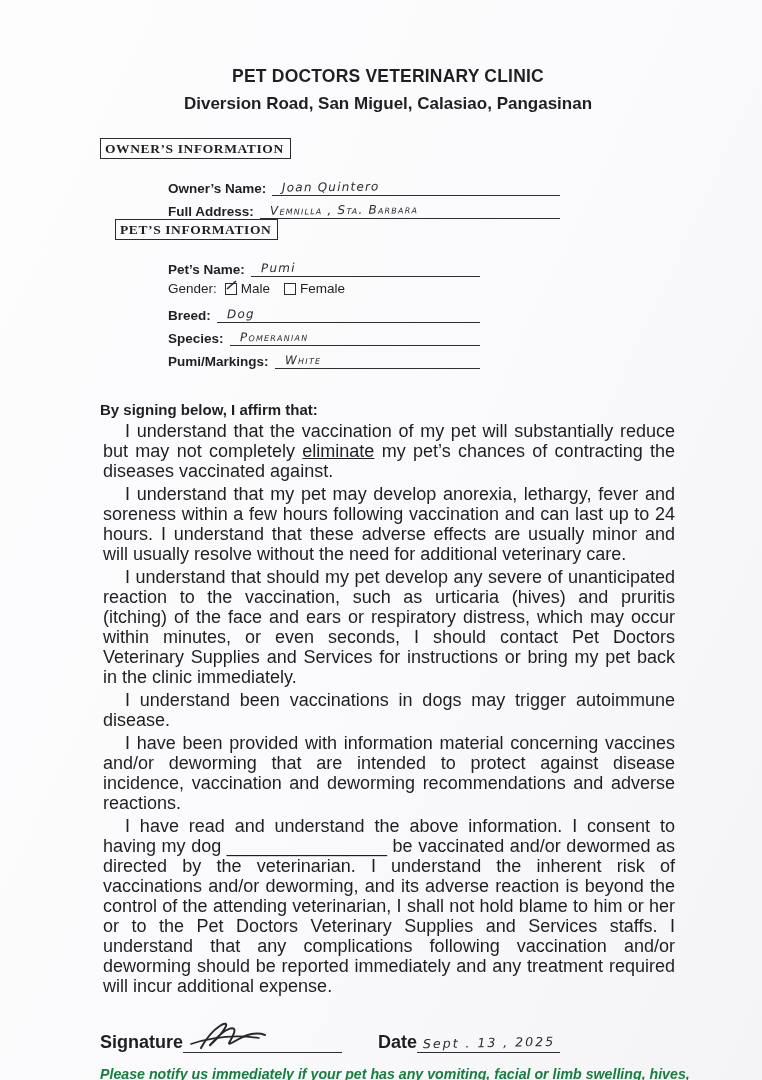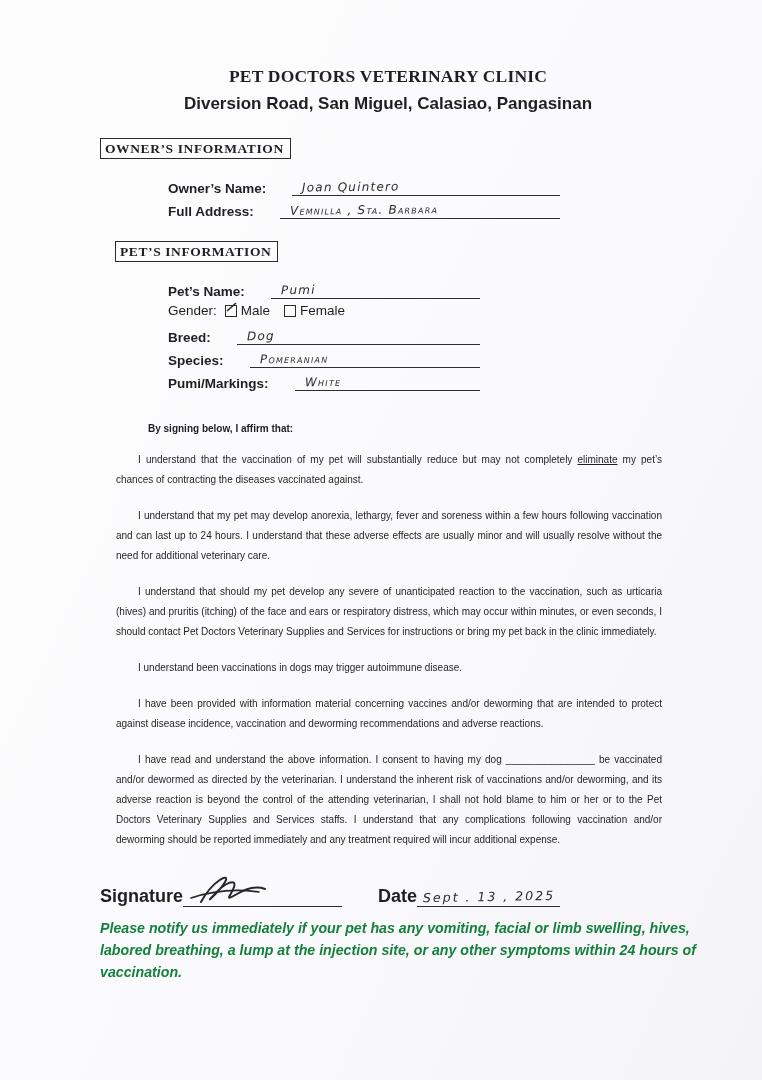"PET DOCTORS VETERINARY CLINIC" .hdr .title { font-family: Liberation Serif, serif -> none }
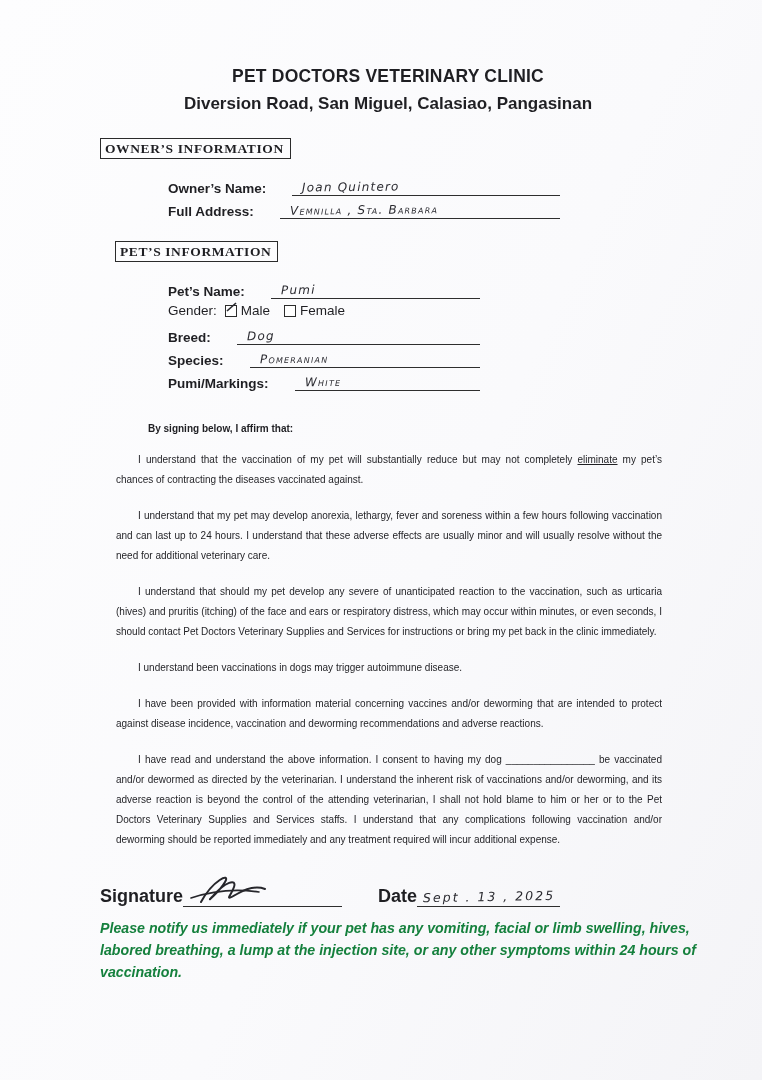"Owner’s Name:" .frow { gap: 20px -> none }
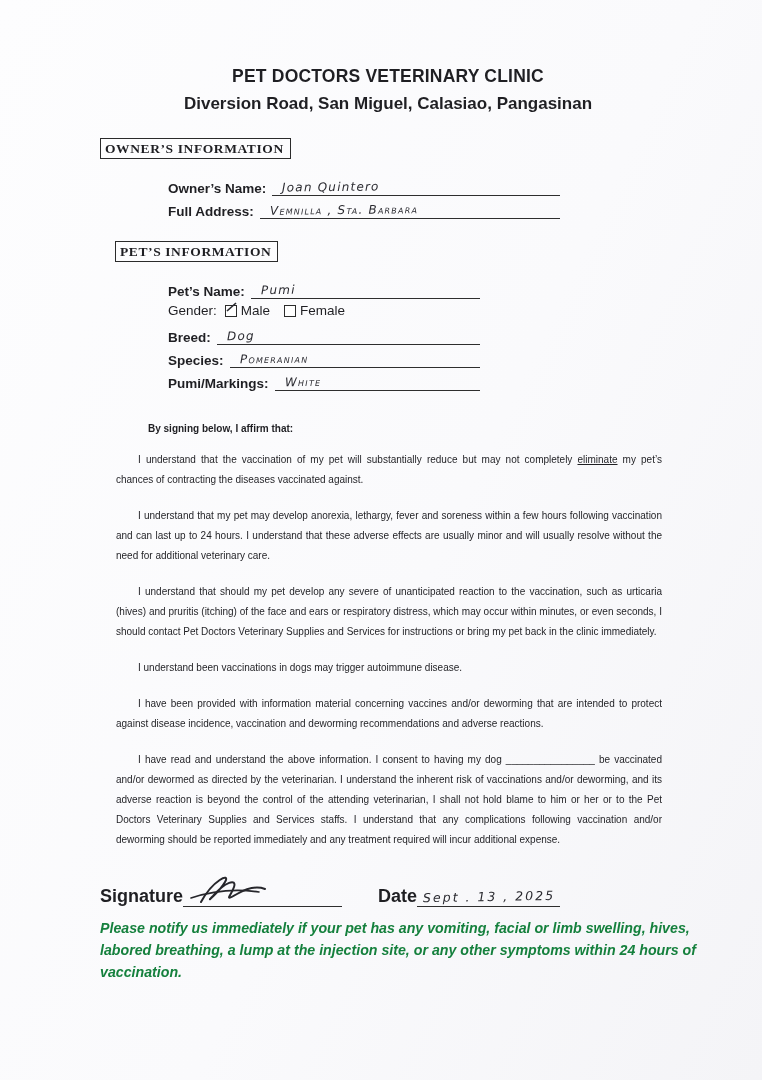"PET’S INFORMATION" div { margin-top: 22px -> none }
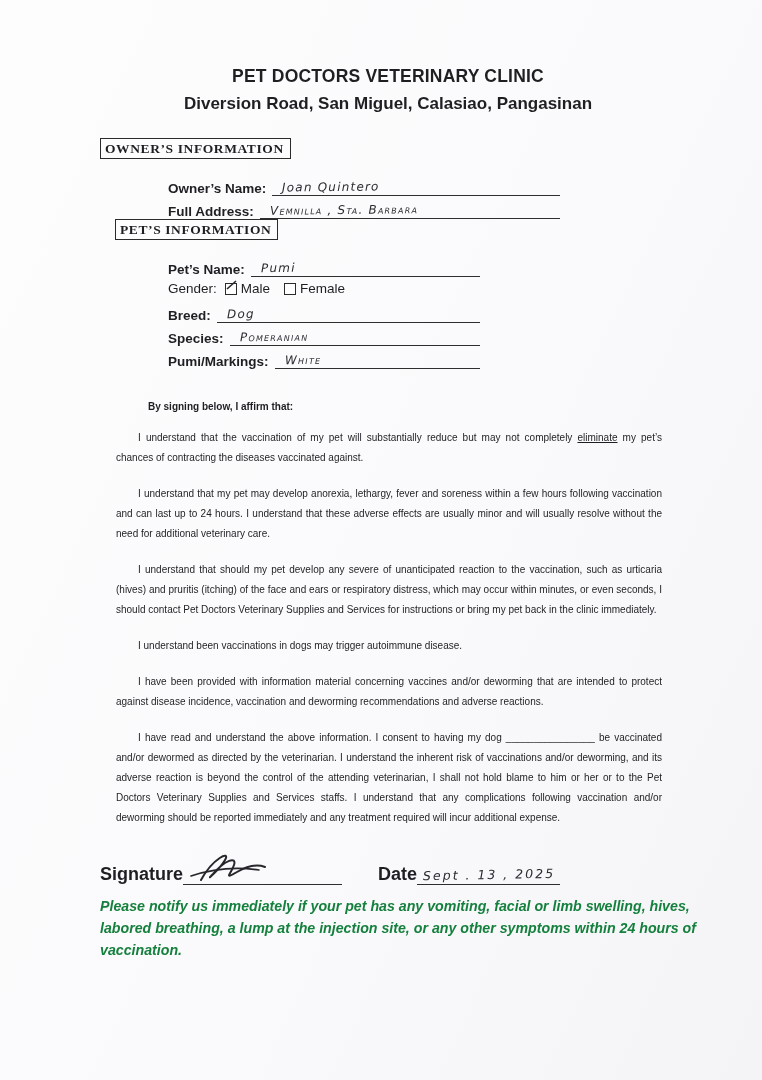"By signing below, I affirm" .affirm-head { font-size: 10px -> 15px; margin-left: 48px -> none }
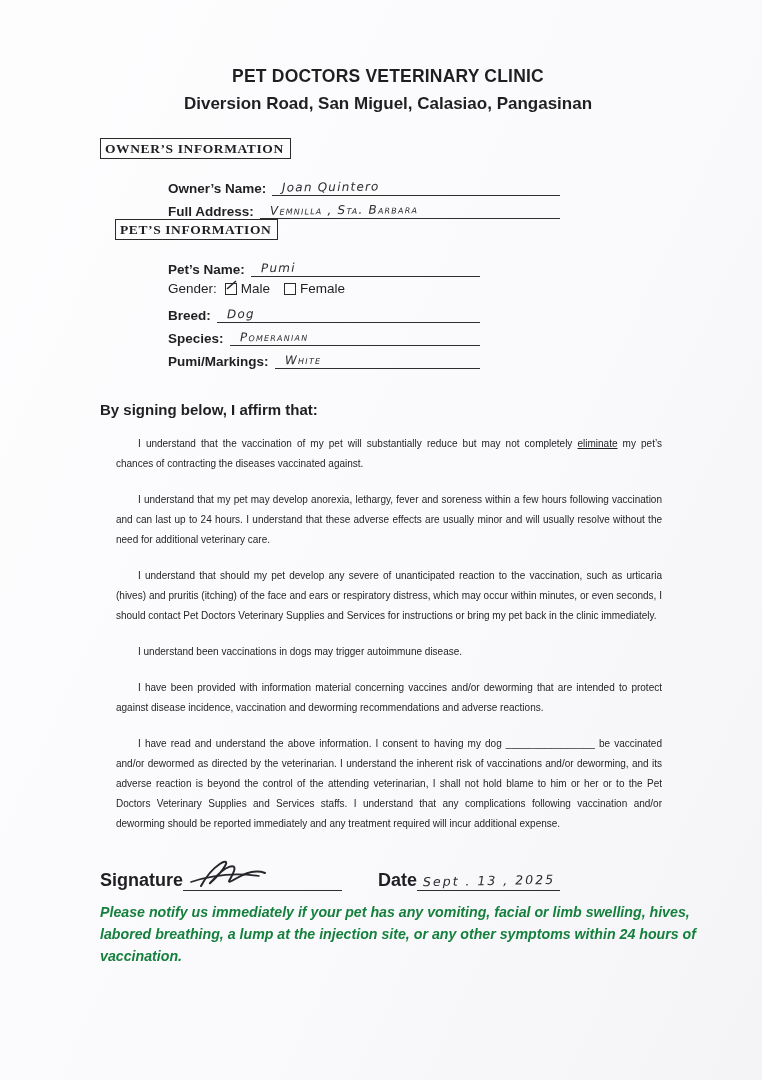"I understand that the vaccination" .affirm p { font-size: 10px -> 18px; margin: 16px -> 3px }
